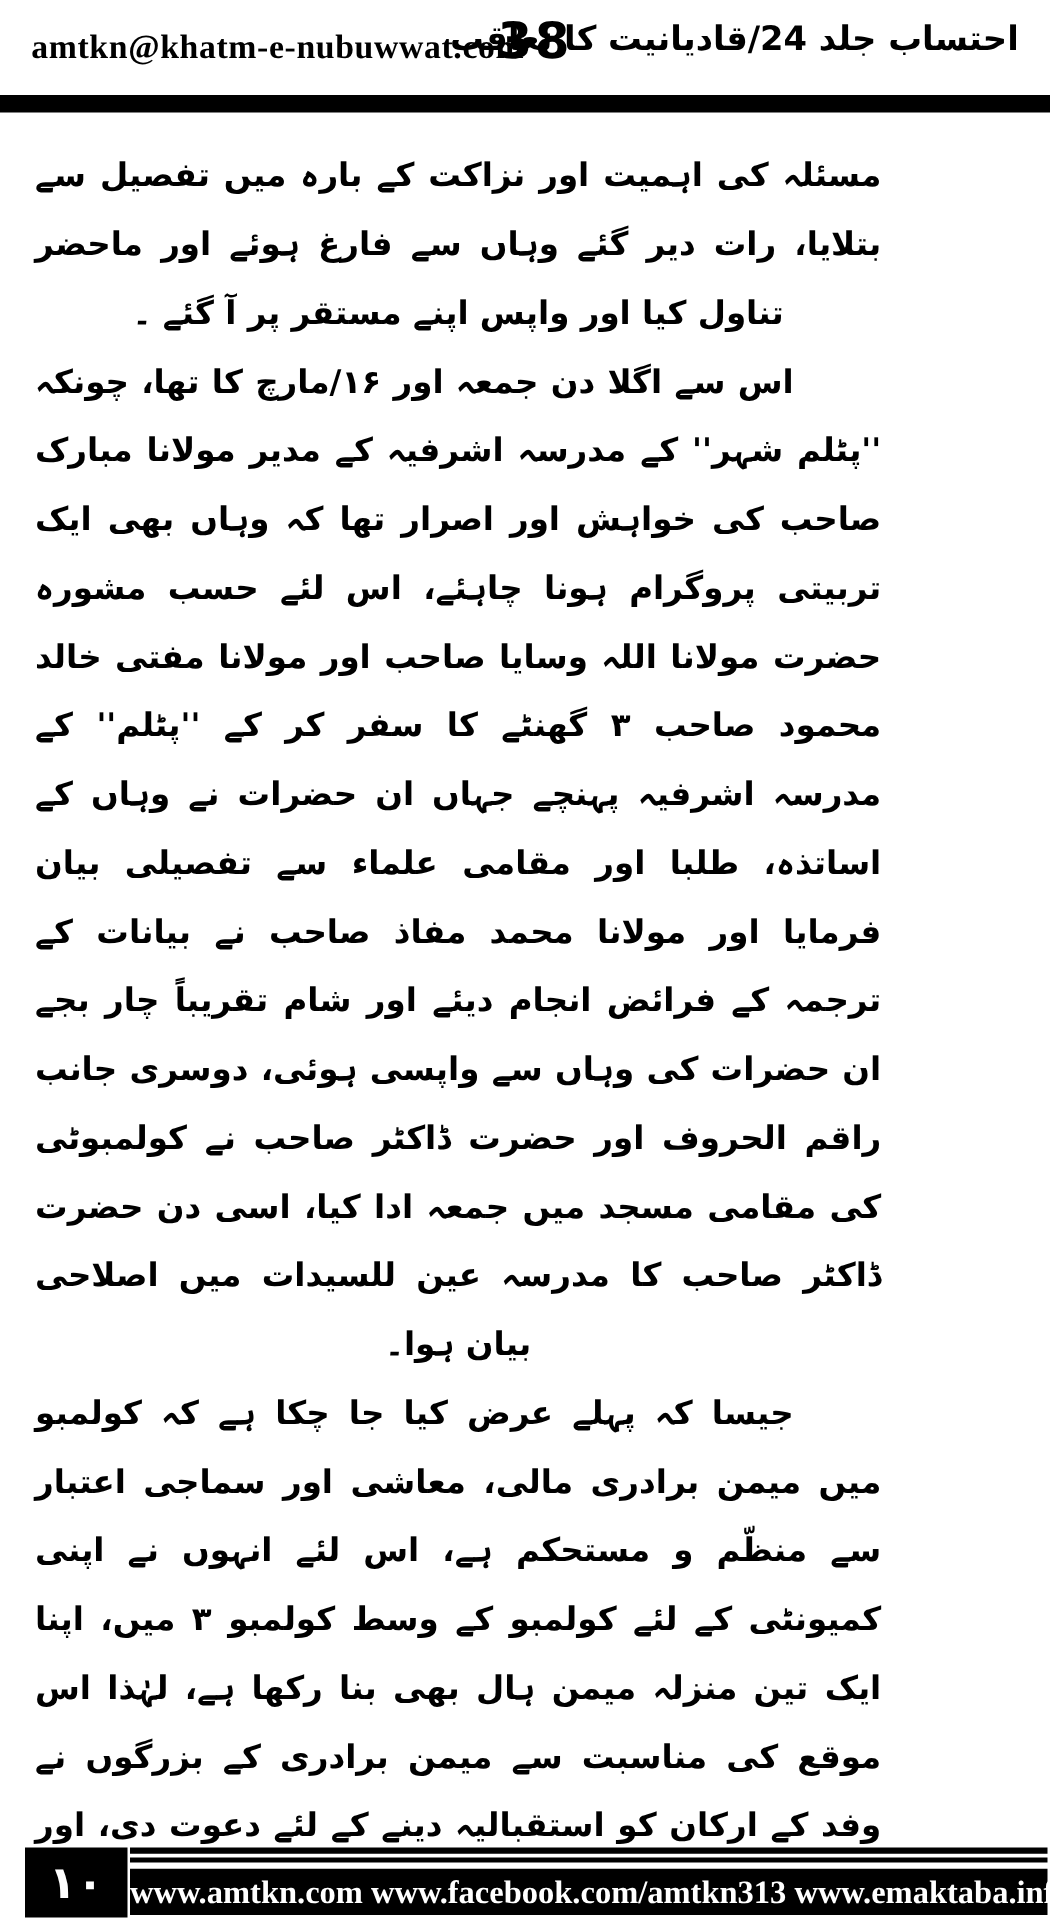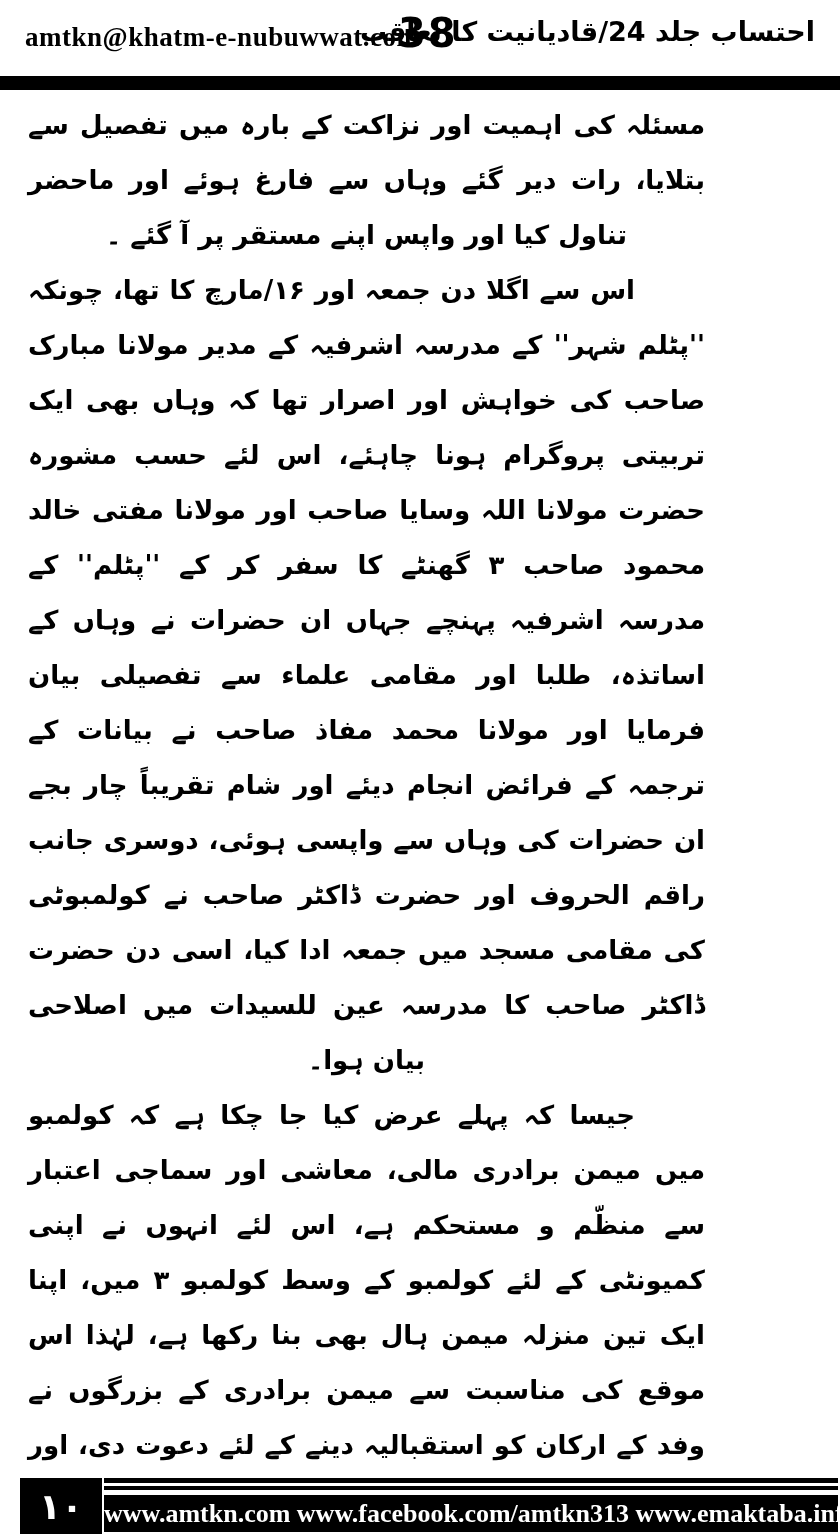"مسئلہ کی اہمیت اور نزاکت" .body-text { top: 98px -> 114px }
